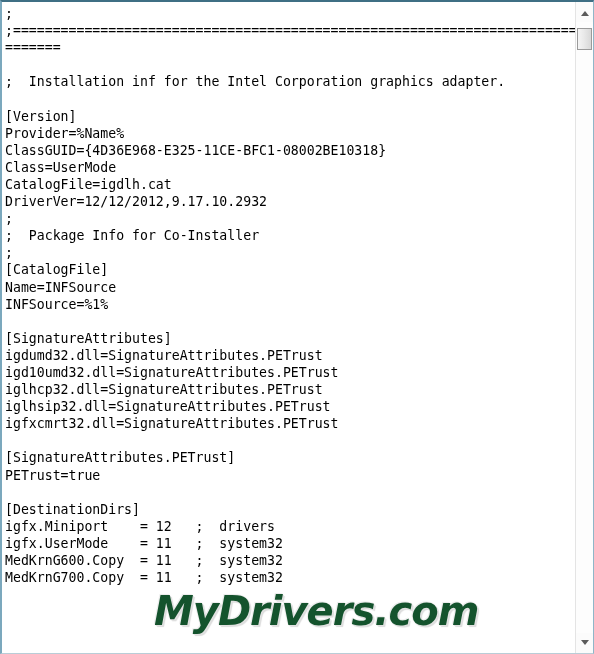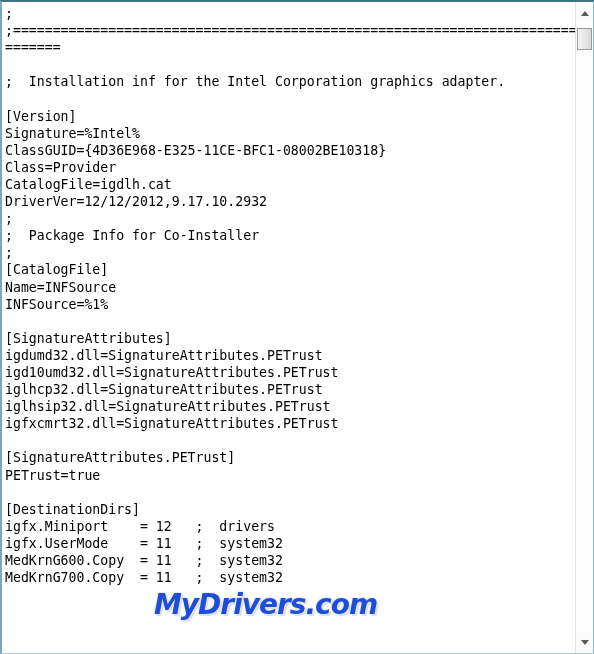"Signature=%Intel%" span.code-line { text: Signature=%Intel% -> Provider=%Name% }
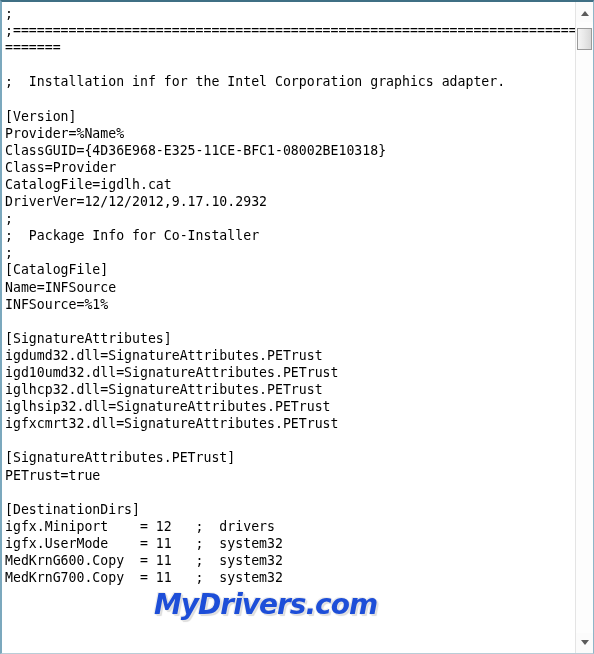"Class=Provider" span.code-line { text: Provider -> UserMode }
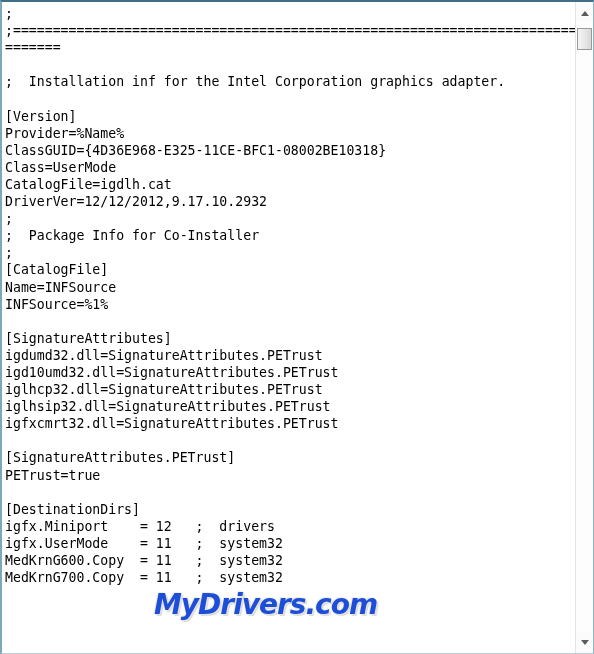"MyDrivers.com" #watermark { color: #1d4ed8 -> #14532d; font-size: 28px -> 40px }
